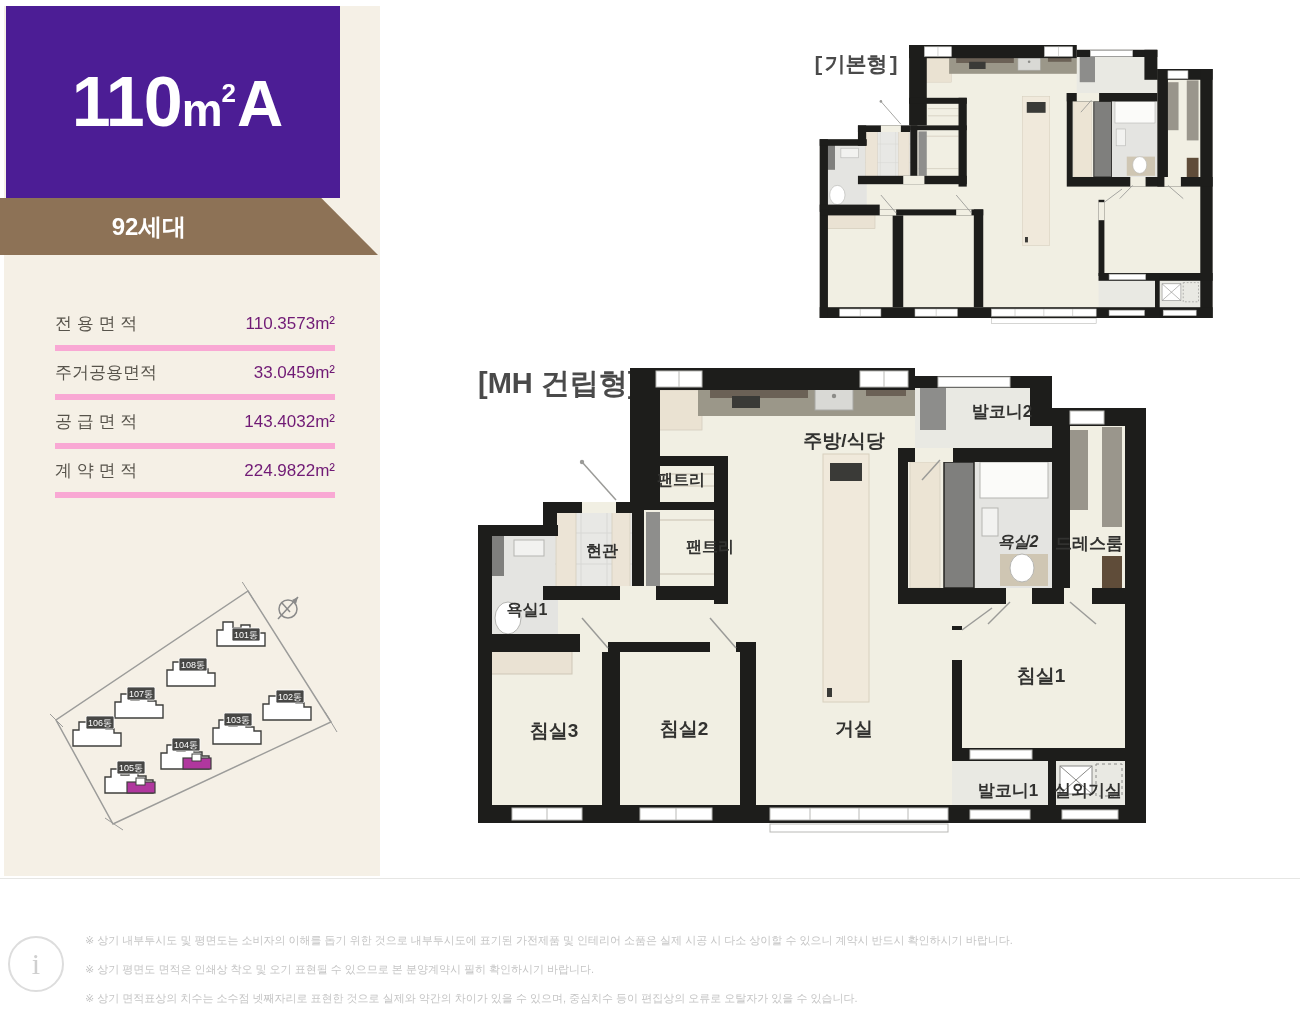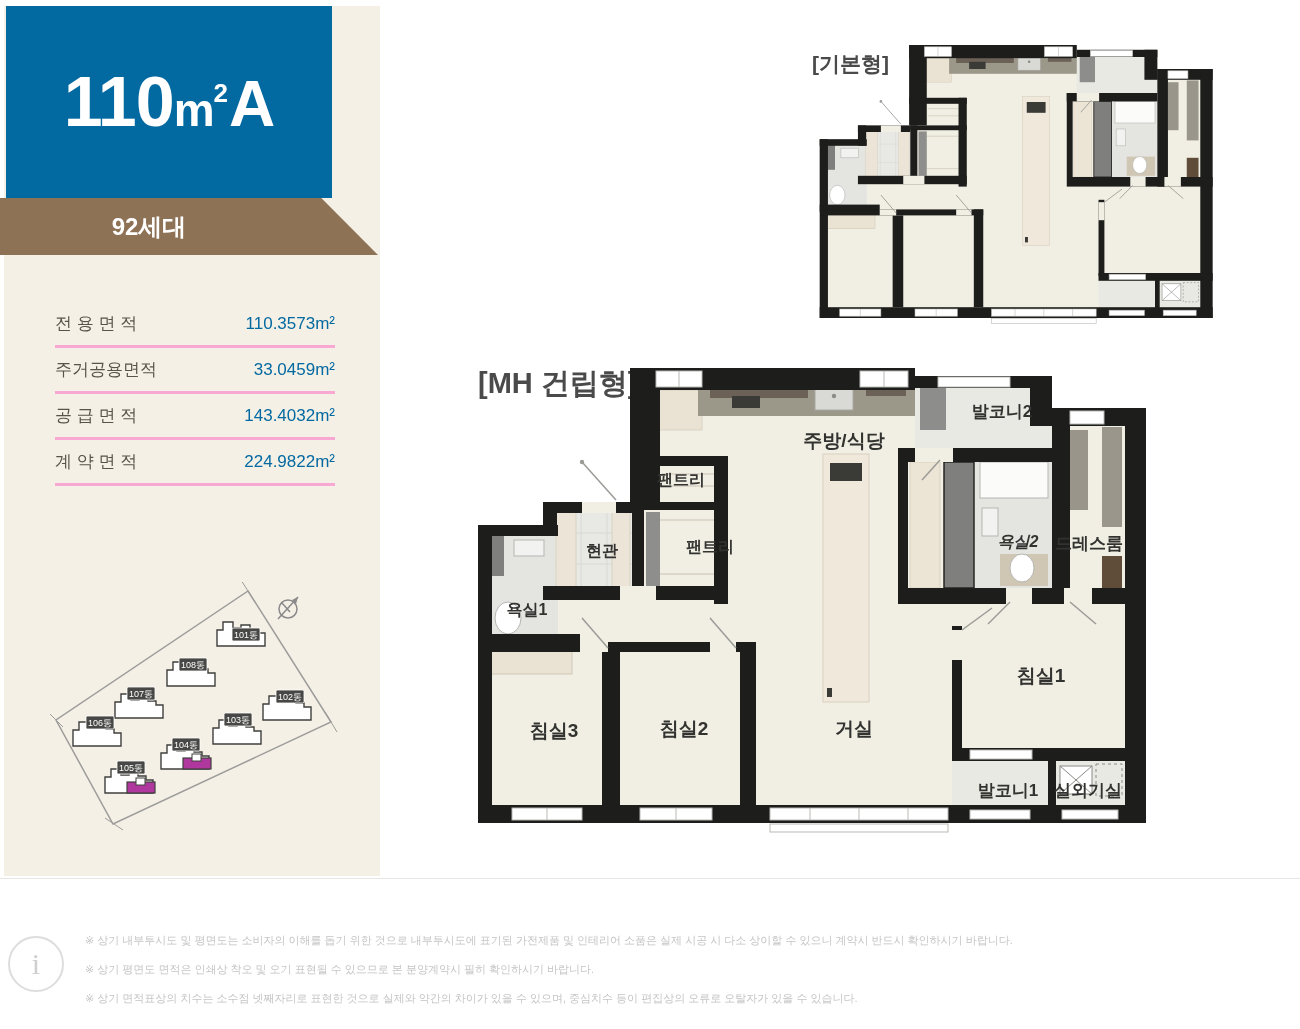"110" #title-block { background: #0369a1 -> #4c1d95; padding-left: none -> 8px }
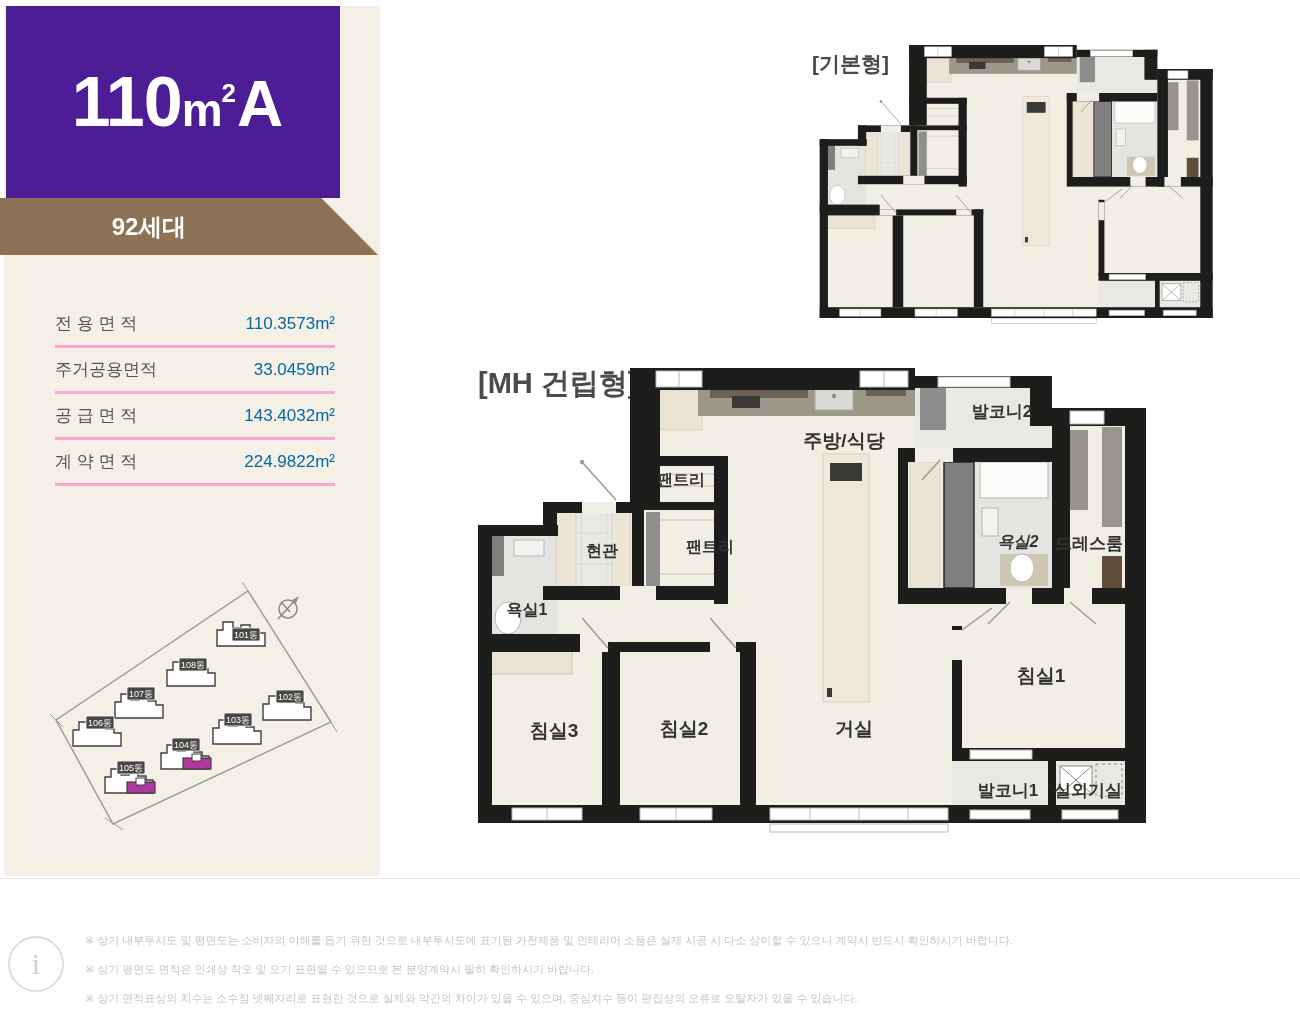"[기본형]" #caption-basic { font-family: none -> Liberation Mono, monospace }
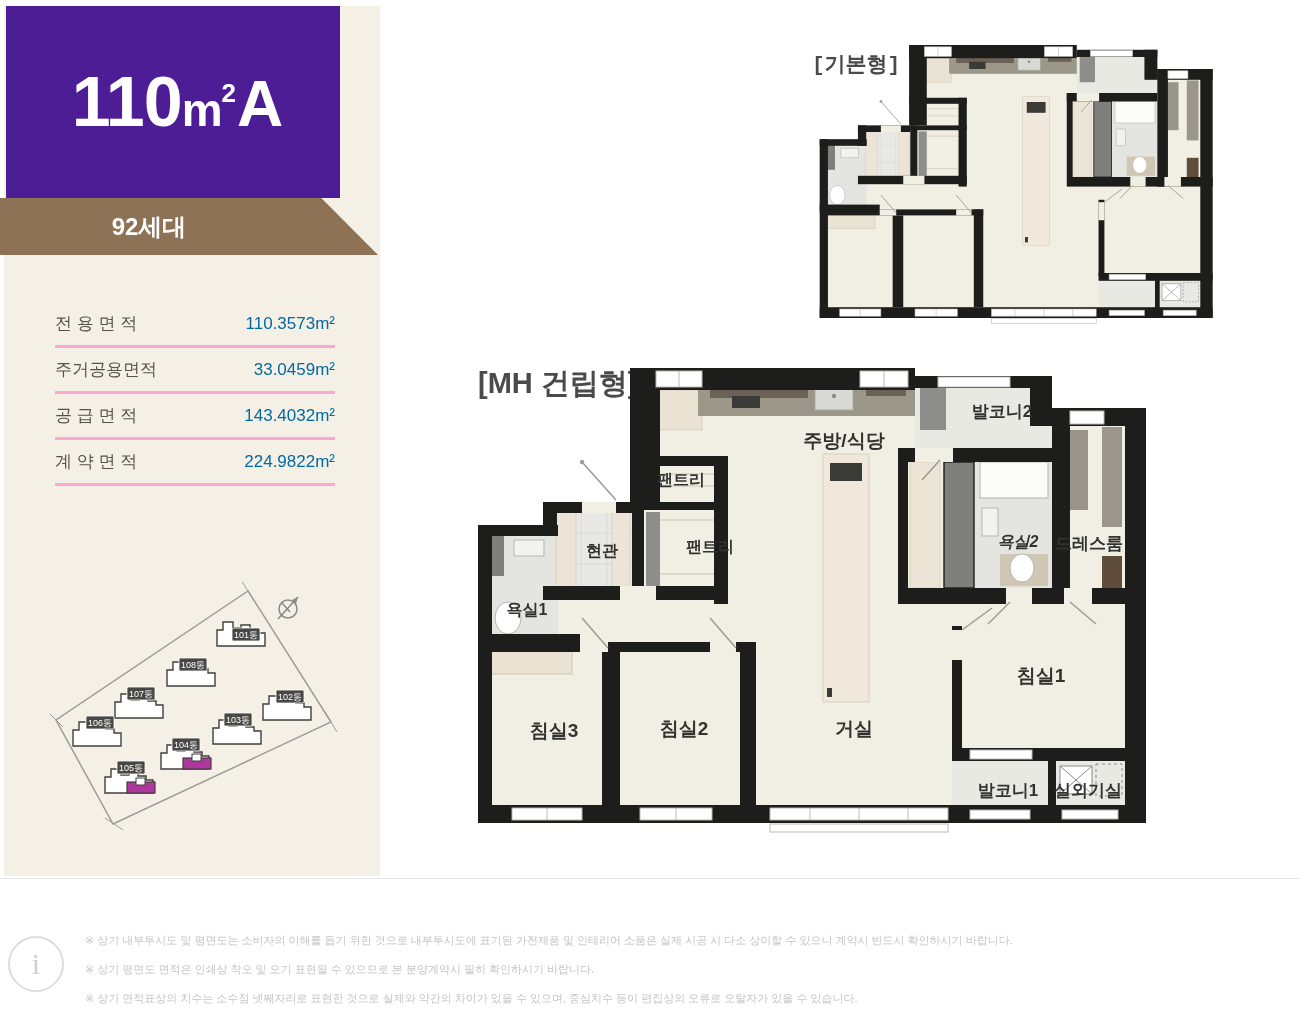"전 용 면 적" .tr { border-bottom: 3px solid #f9a8d4 -> 6px solid #f9a8d4 }
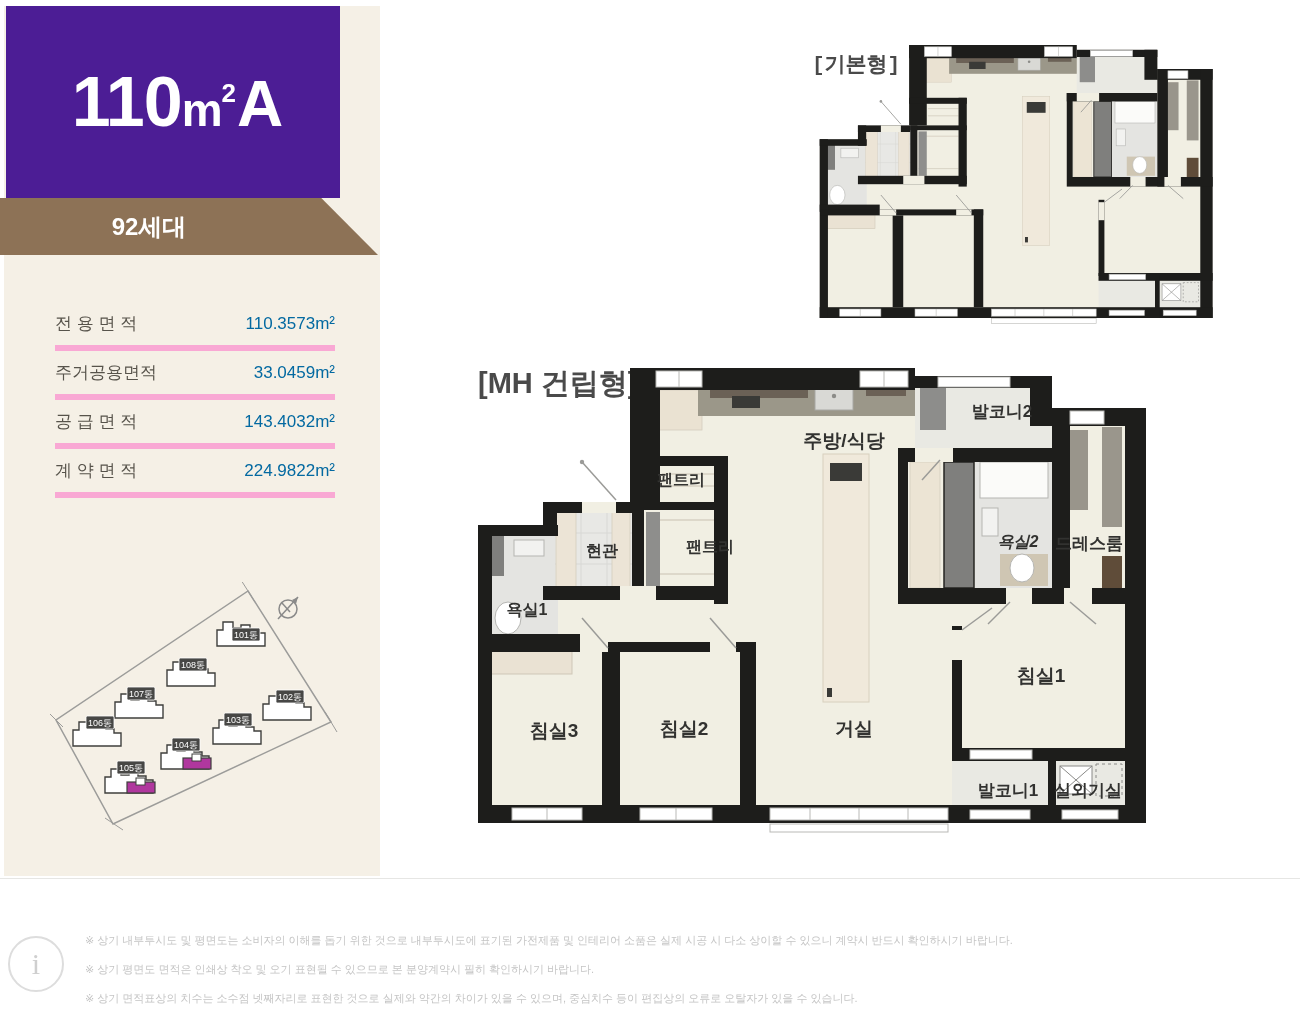"110.3573m²" .tr .val { color: #0369a1 -> #701a75 }
